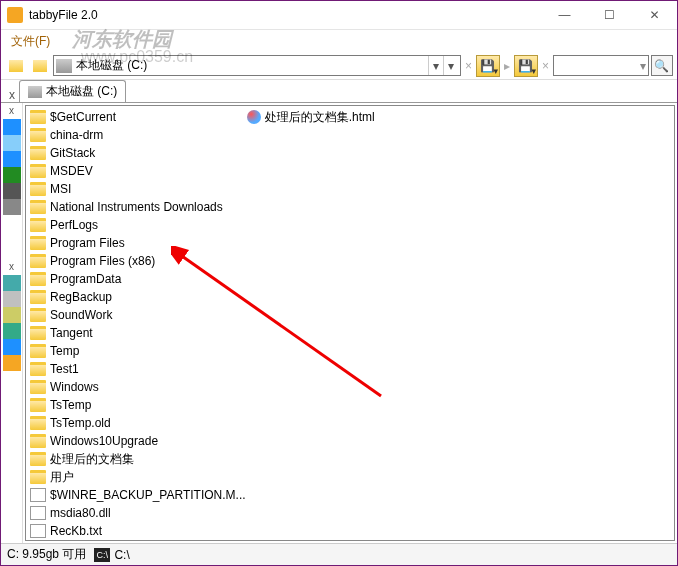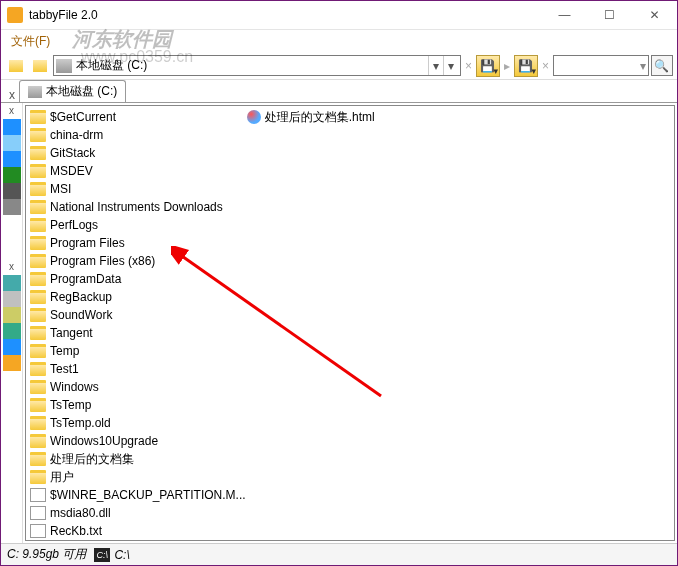"C: 9.95gb 可用" .statusbar .cell { font-style: italic -> none }
